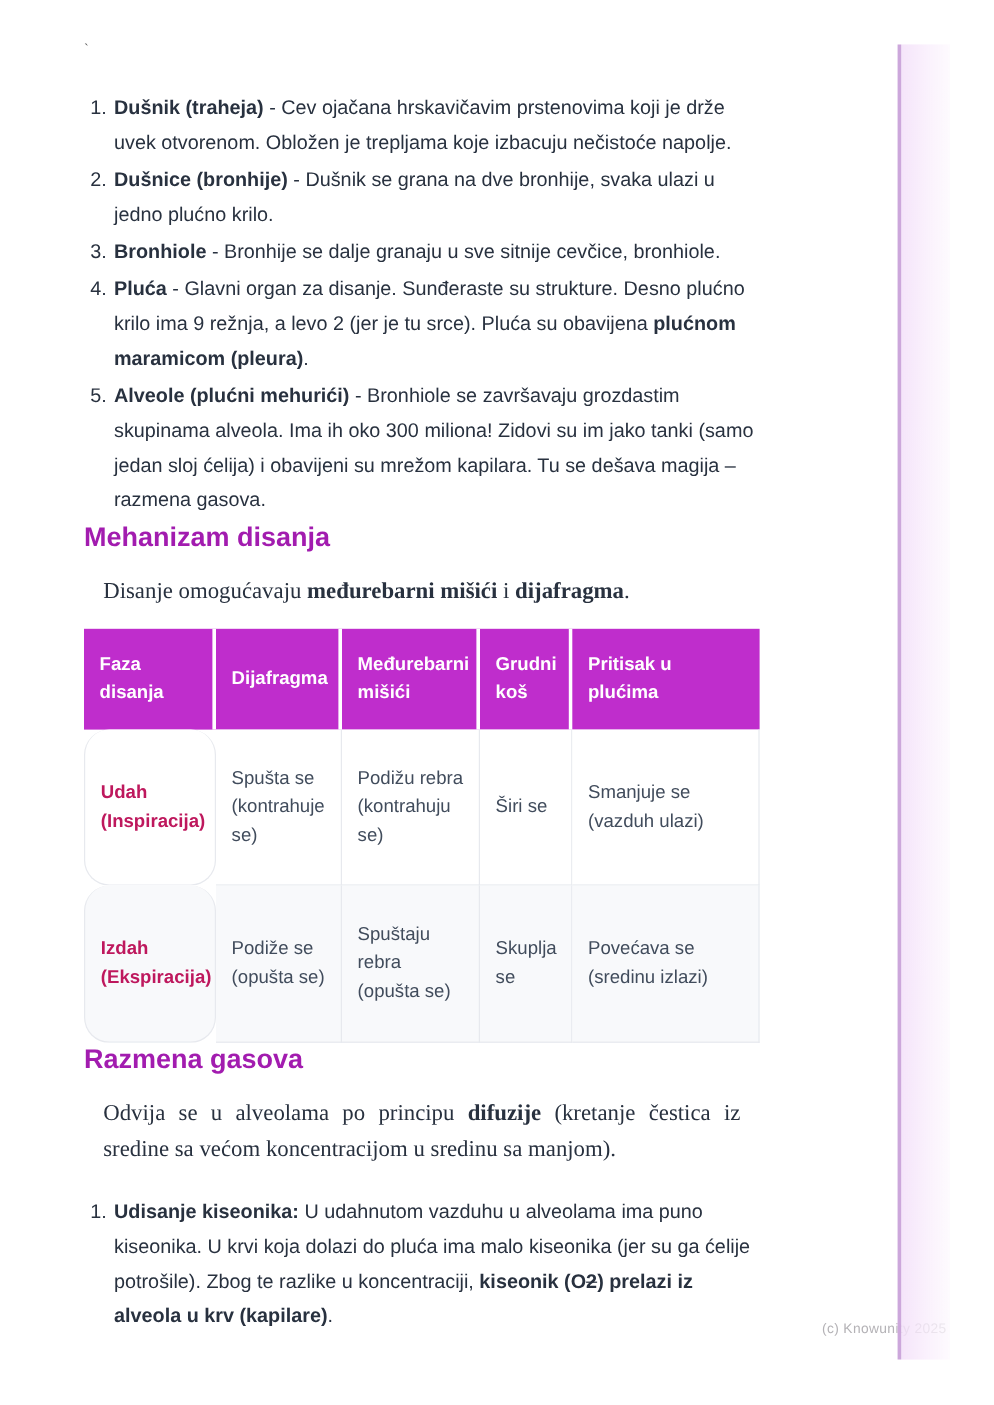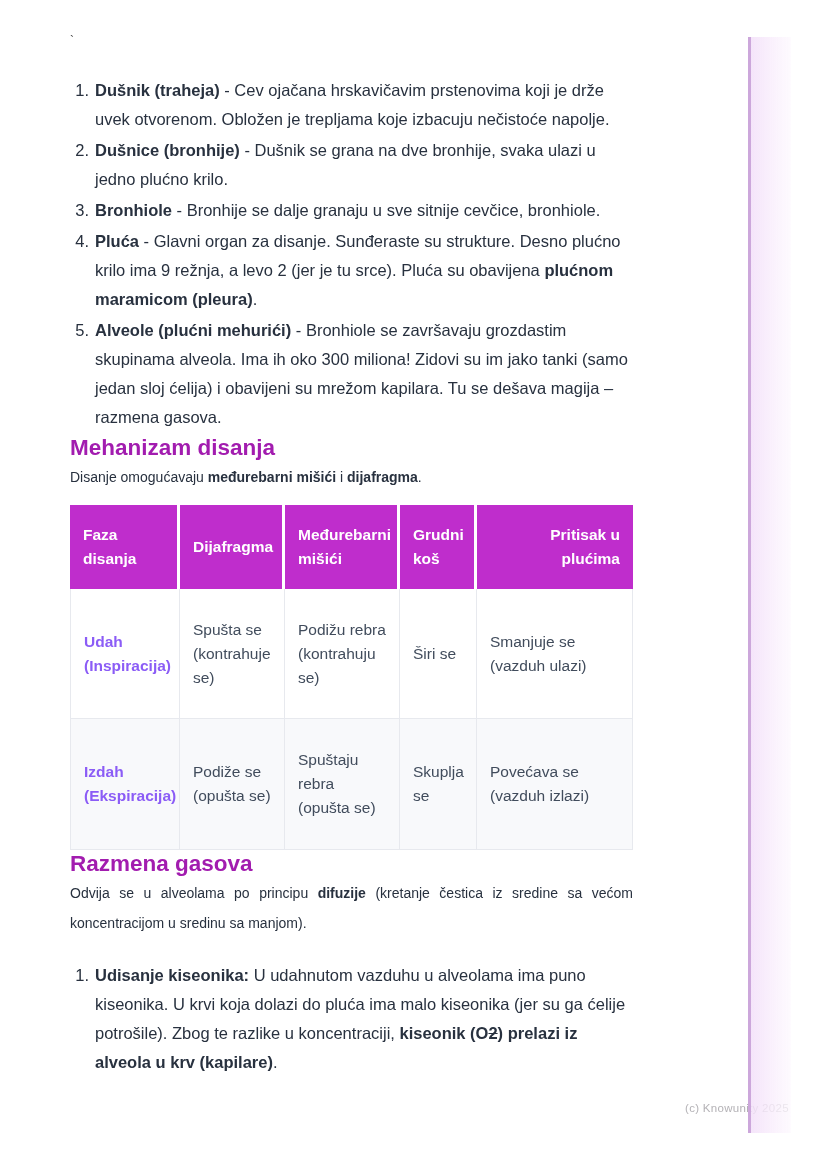"Disanje omogućavaju međurebarni mišići i" p.para { font-family: none -> Liberation Serif, serif; font-size: 14px -> 19px; margin: 0 -> 16px }
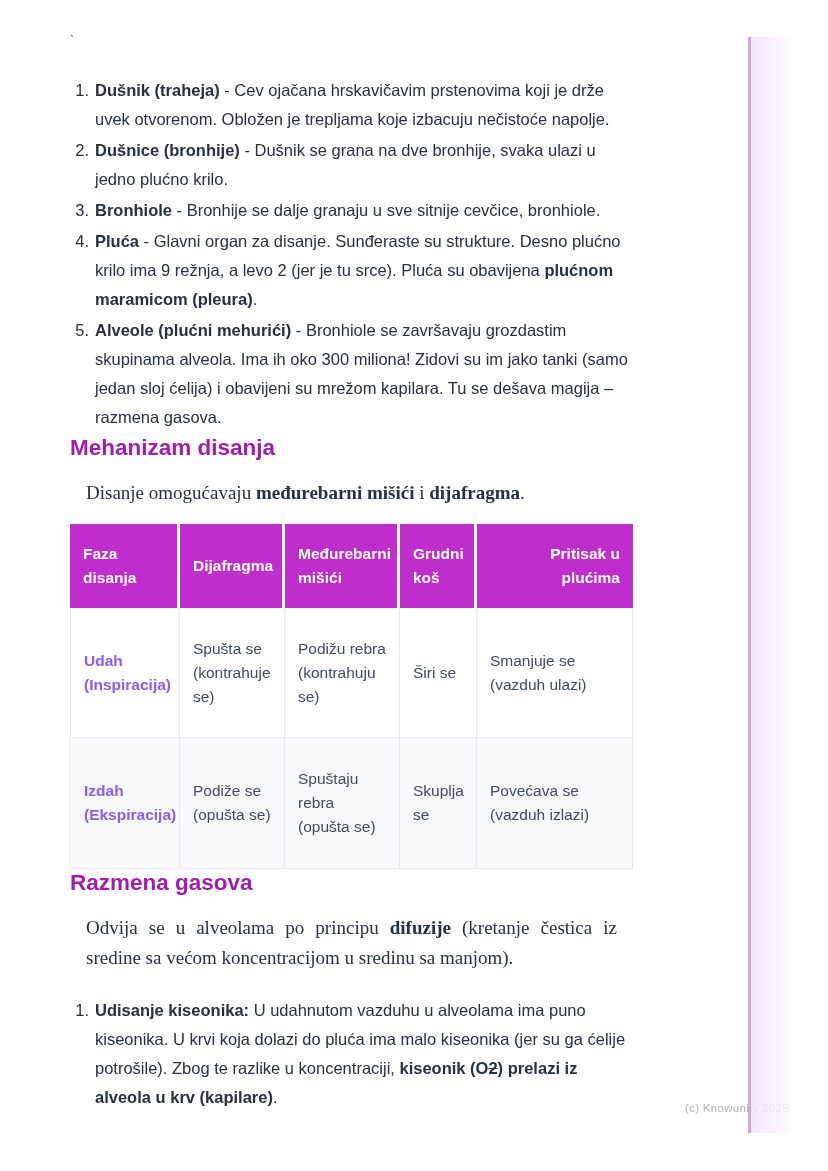"Pritisak u plućima" .phase-table th:last-child { text-align: right -> none }
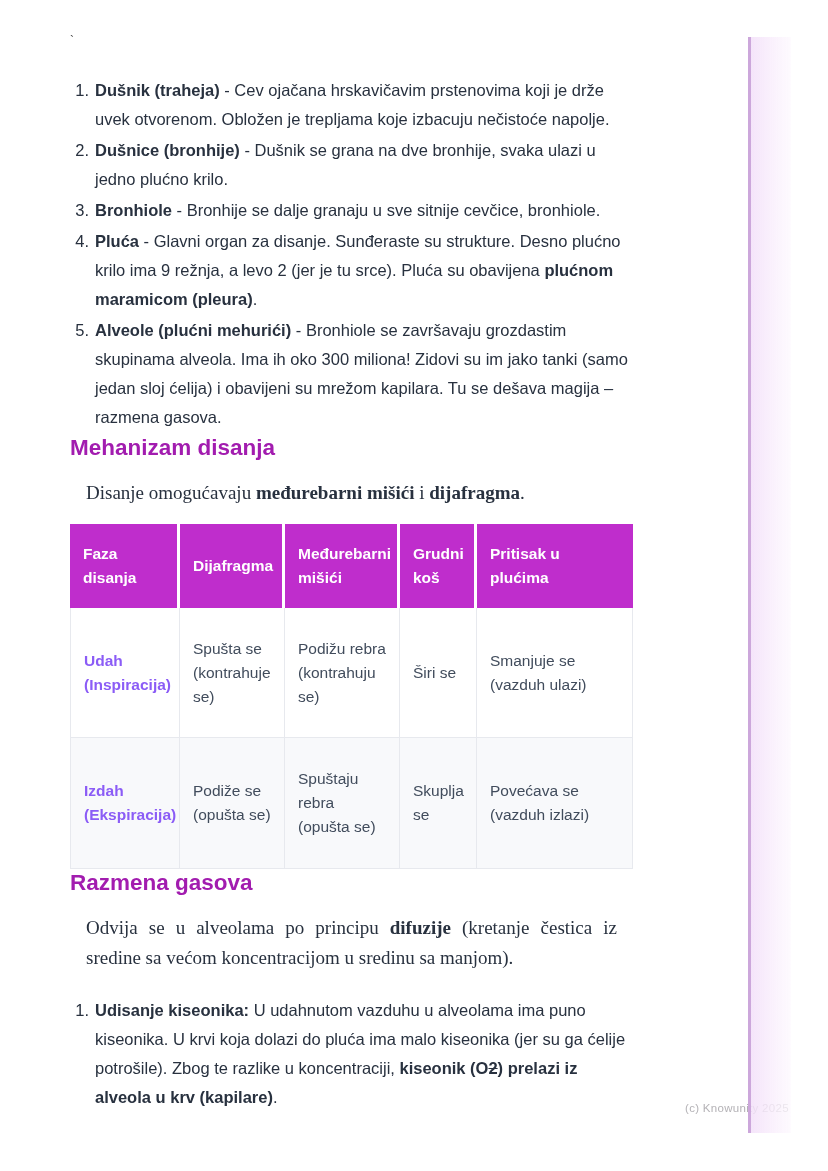"Udah (Inspiracija)" .phase-table td:first-child { border-radius: none -> 21px; color: #8b5cf6 -> #be185d }
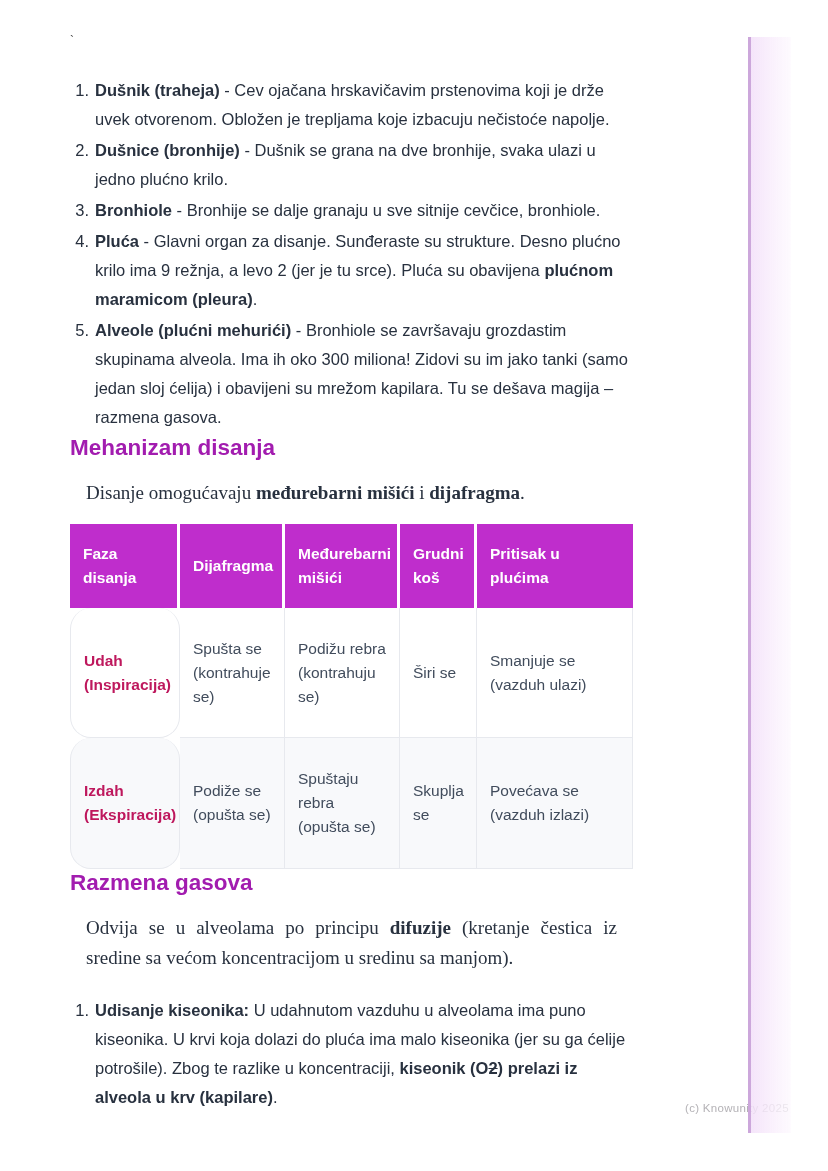"Povećava se (vazduh izlazi)" td { text: vazduh -> sredinu }
